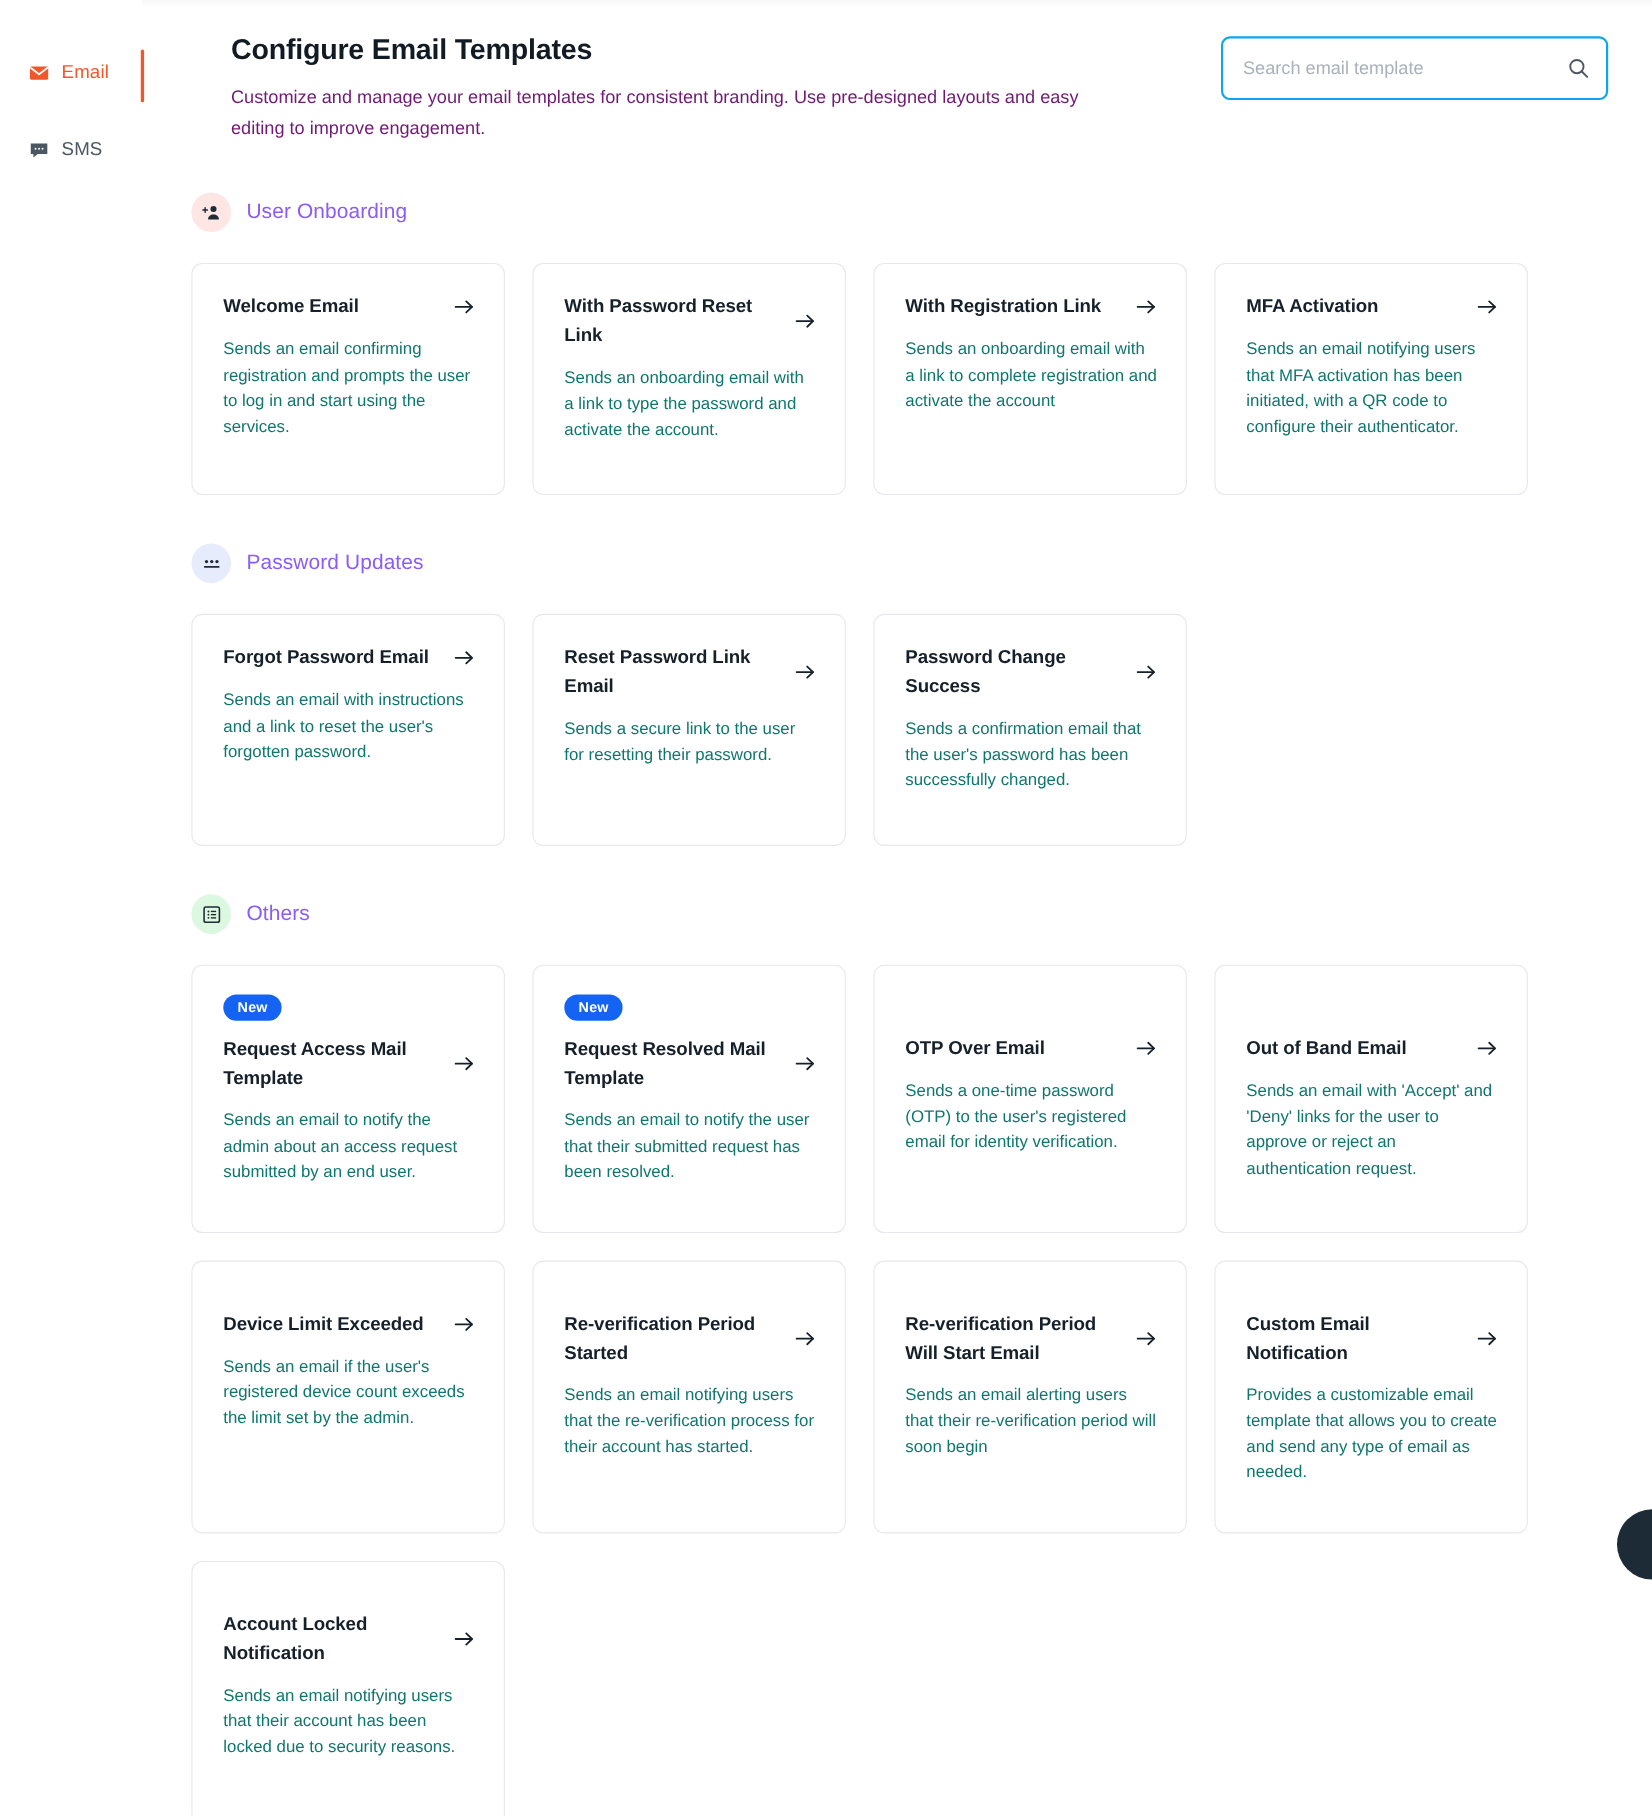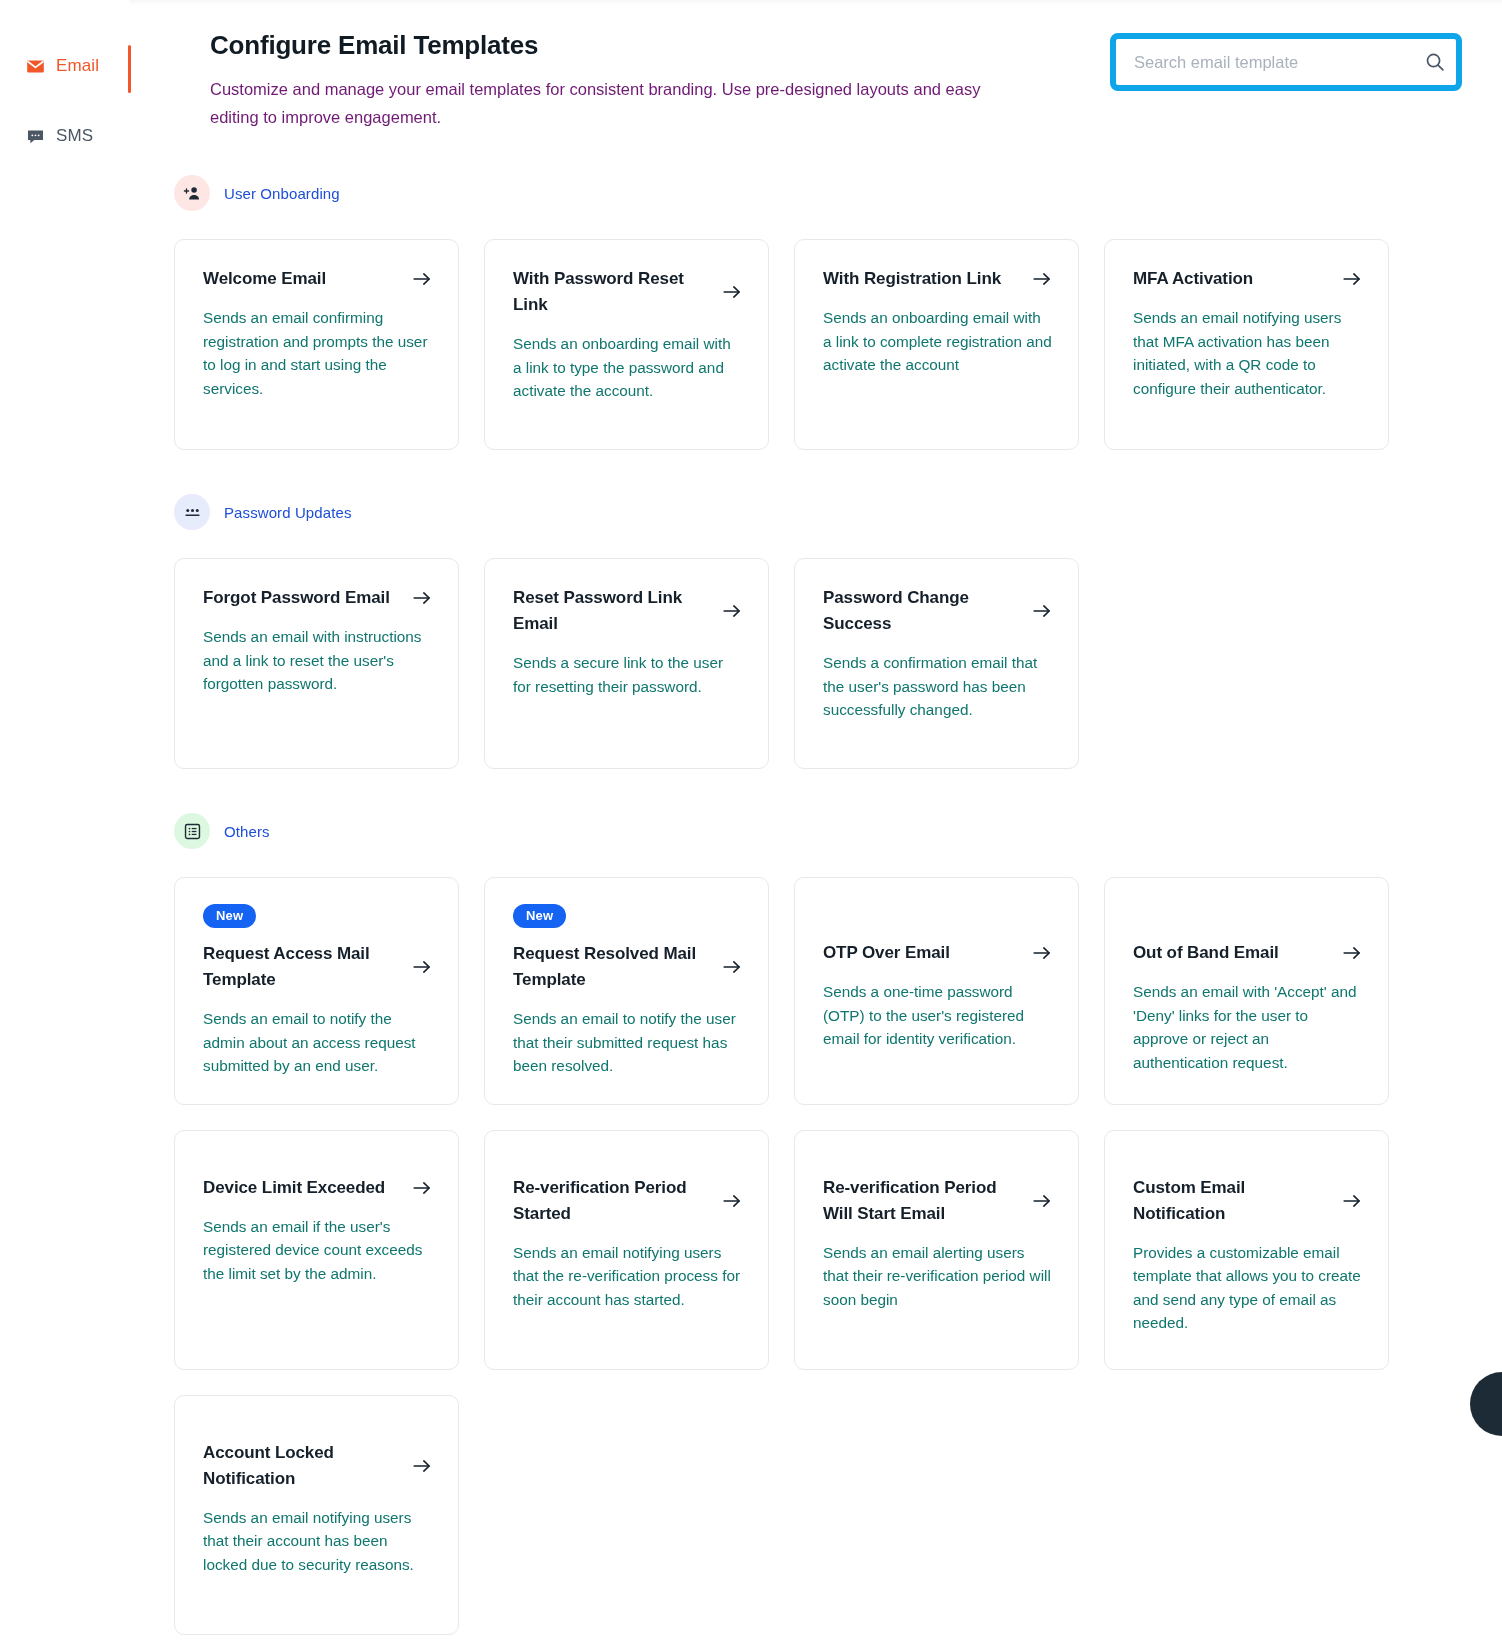"Search email template" .search-input { border: 6px solid #0ea5e9 -> 2px solid #0ea5e9 }
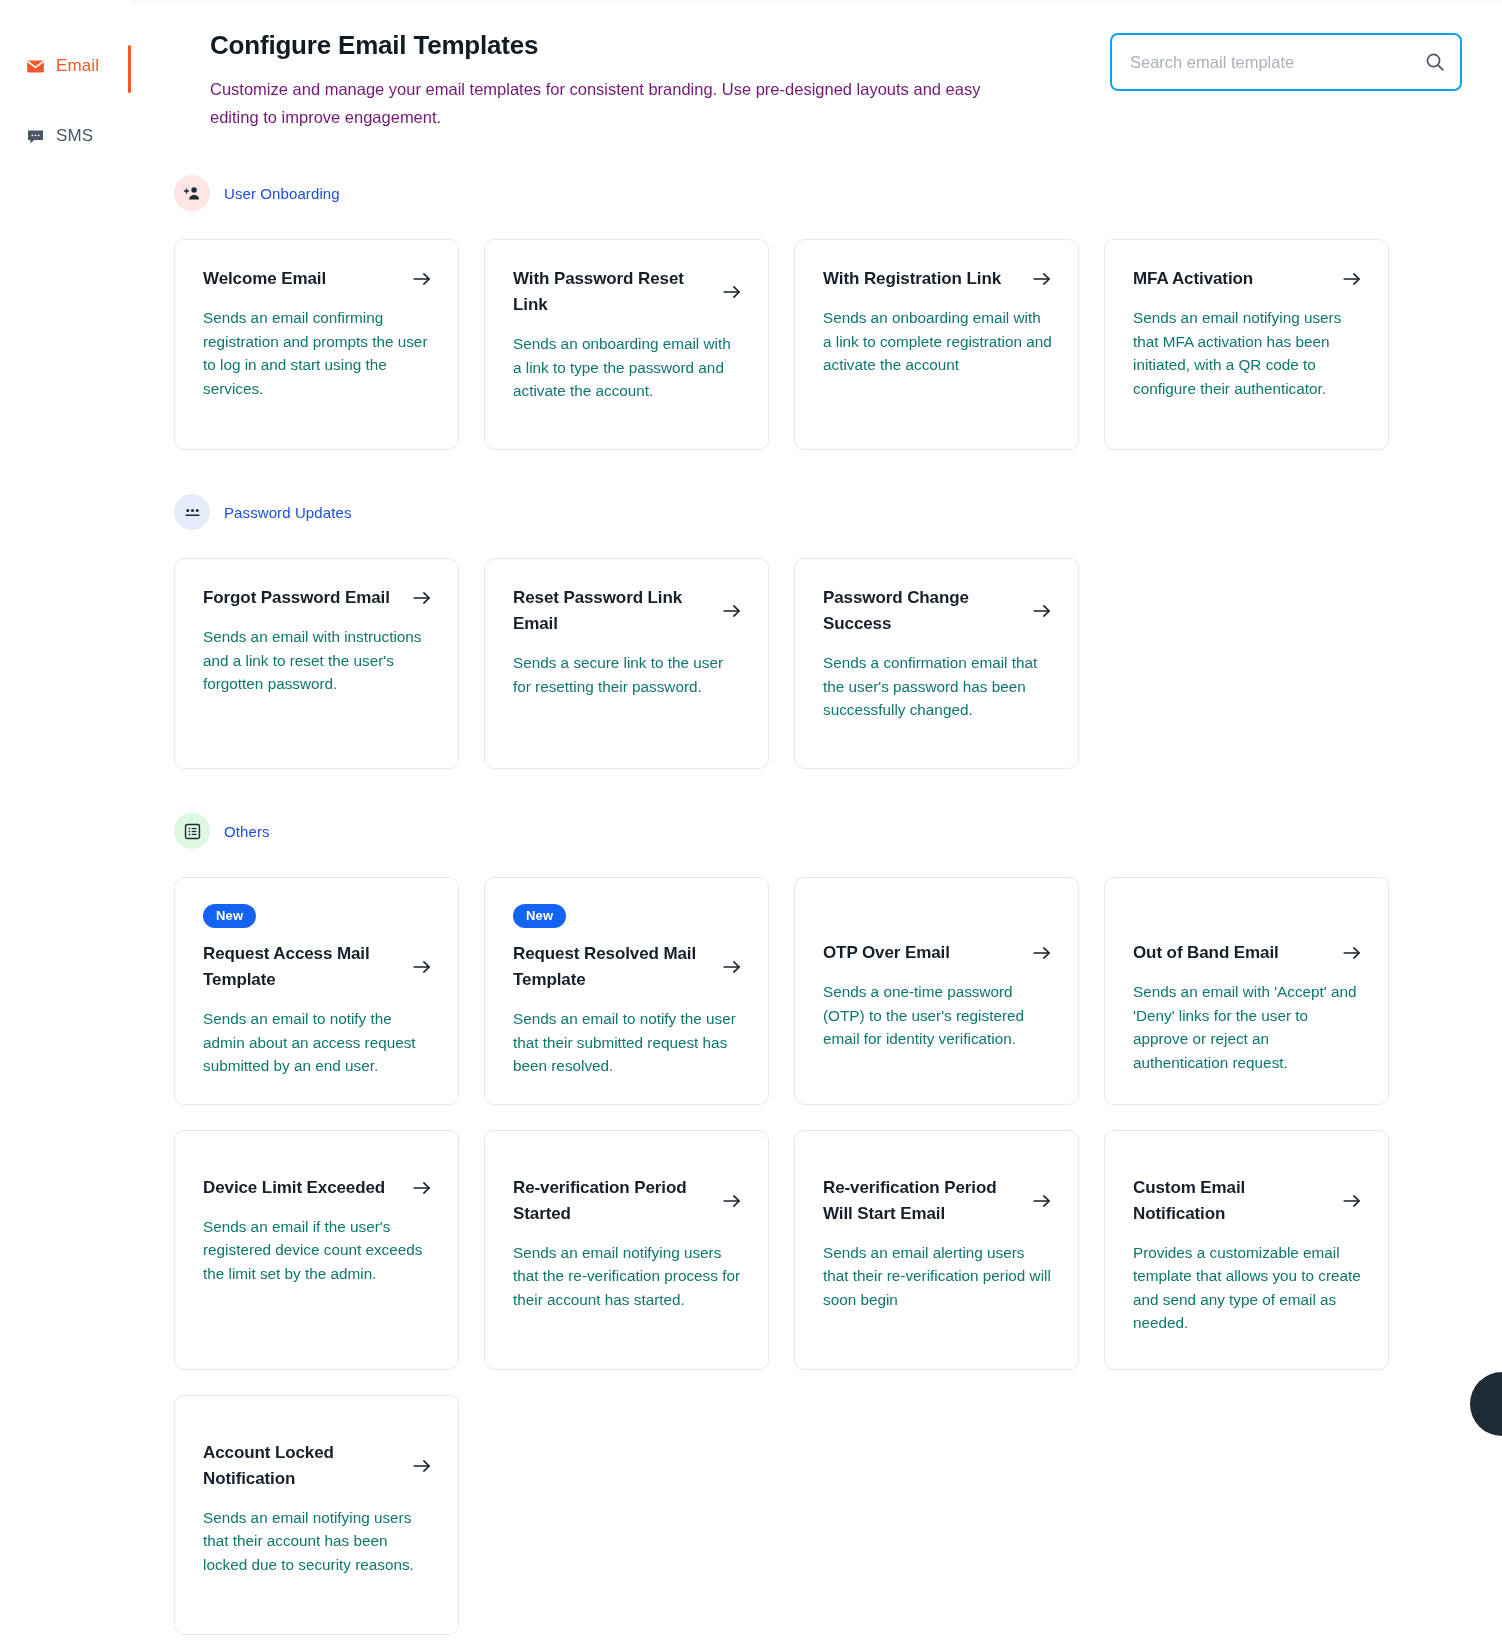"User Onboarding" .sec-title { color: #1d4ed8 -> #8b5cf6; font-size: 15px -> 19px }
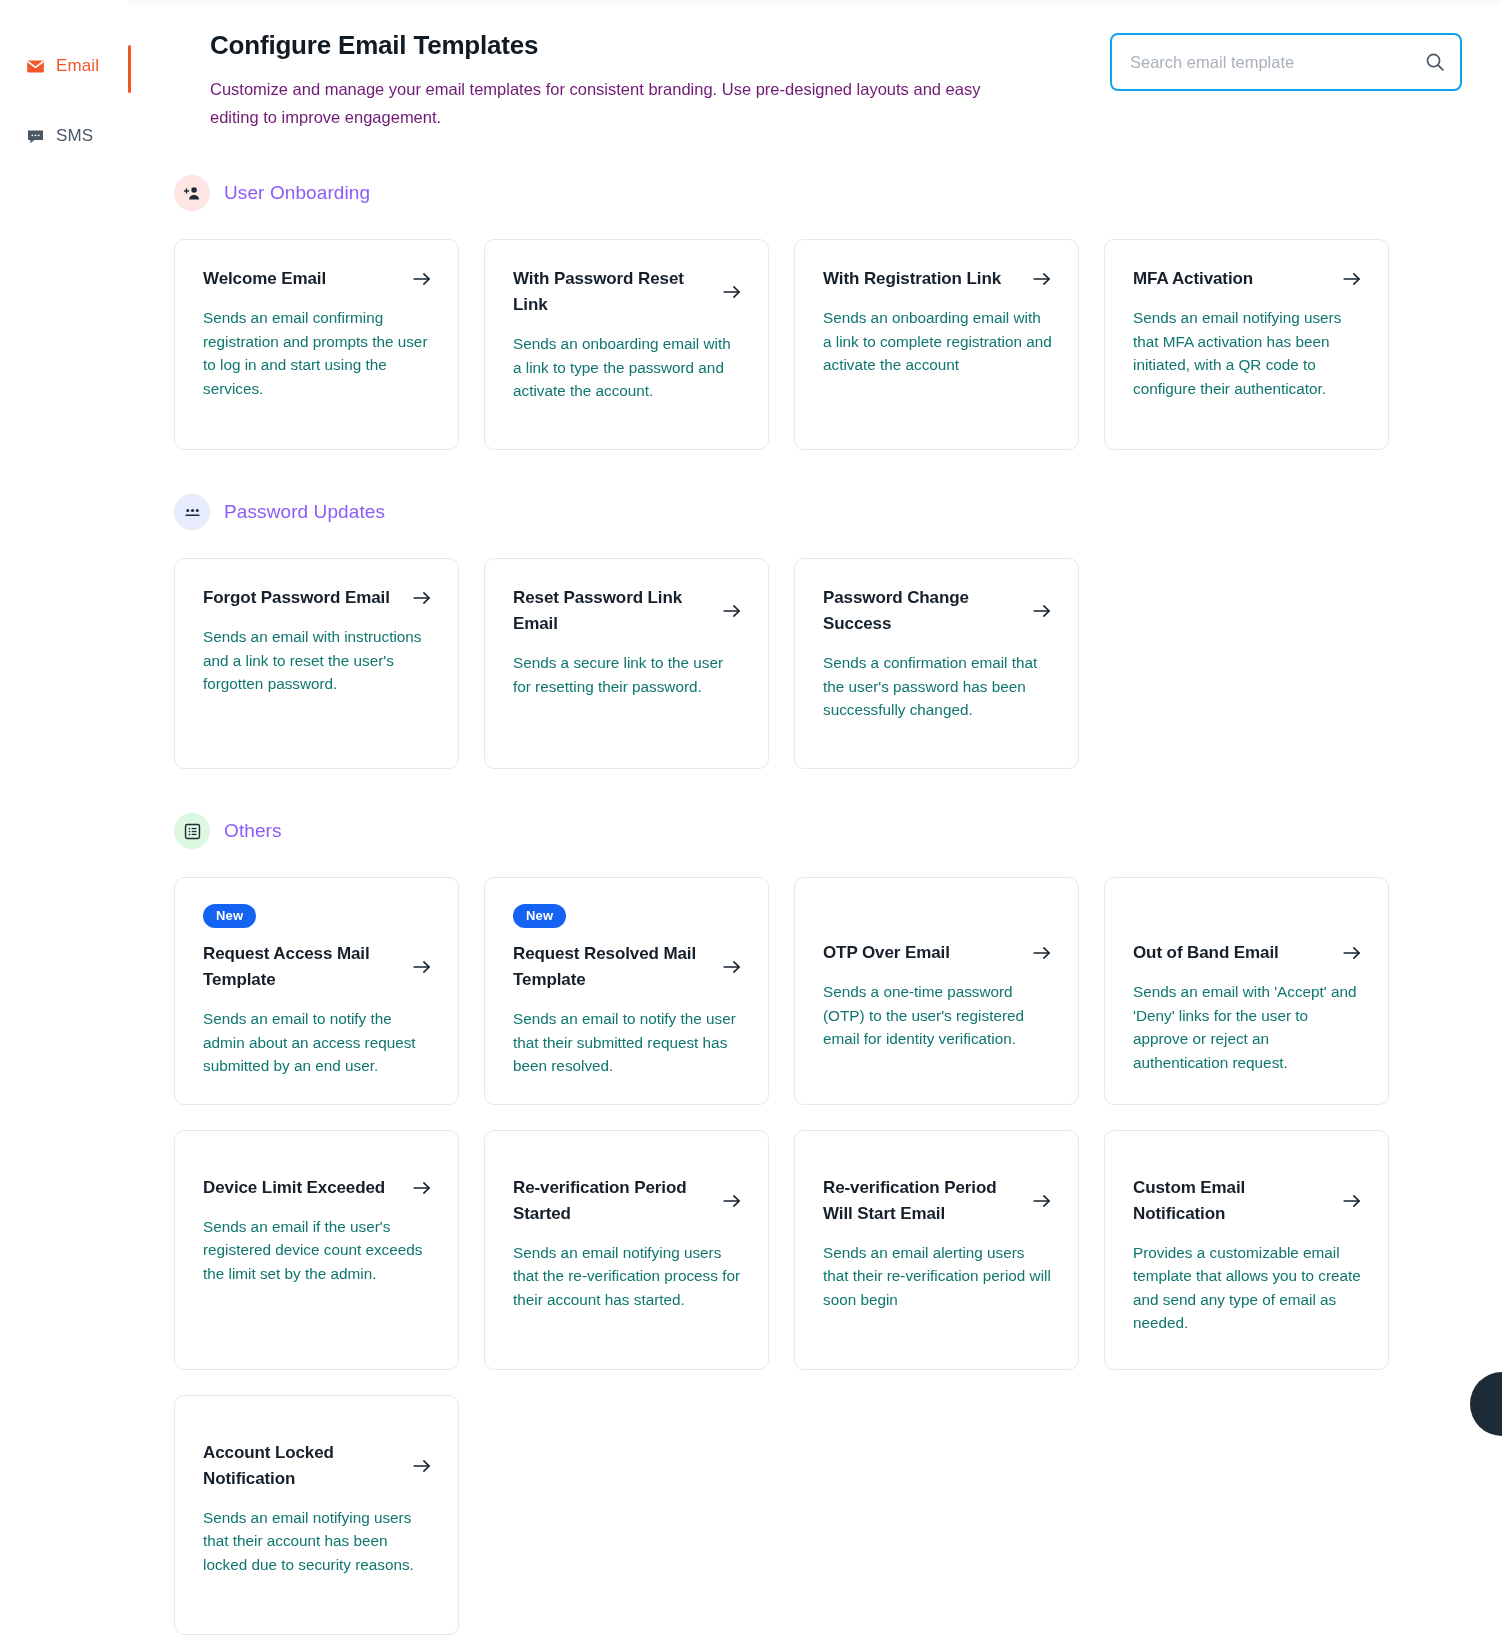"Welcome Email" .card { padding: 26px 25px 26px 28px -> 26px 25px 42px 28px }
